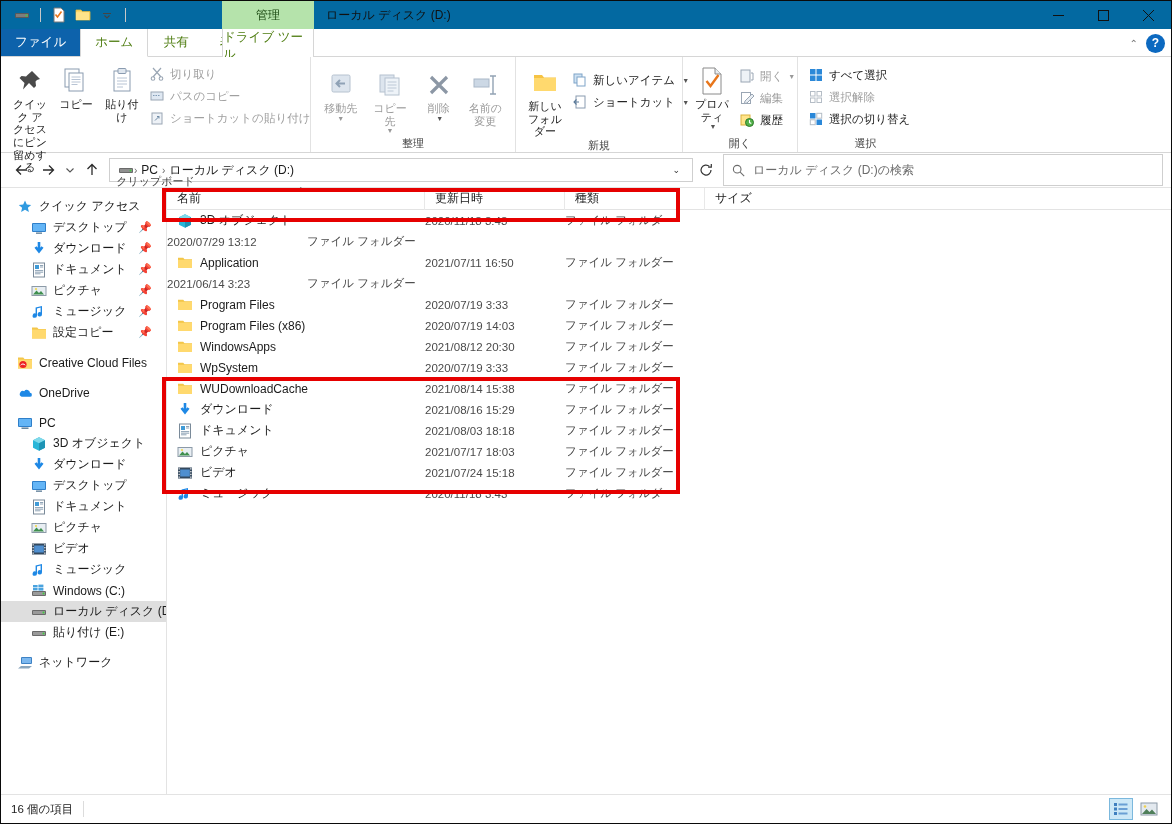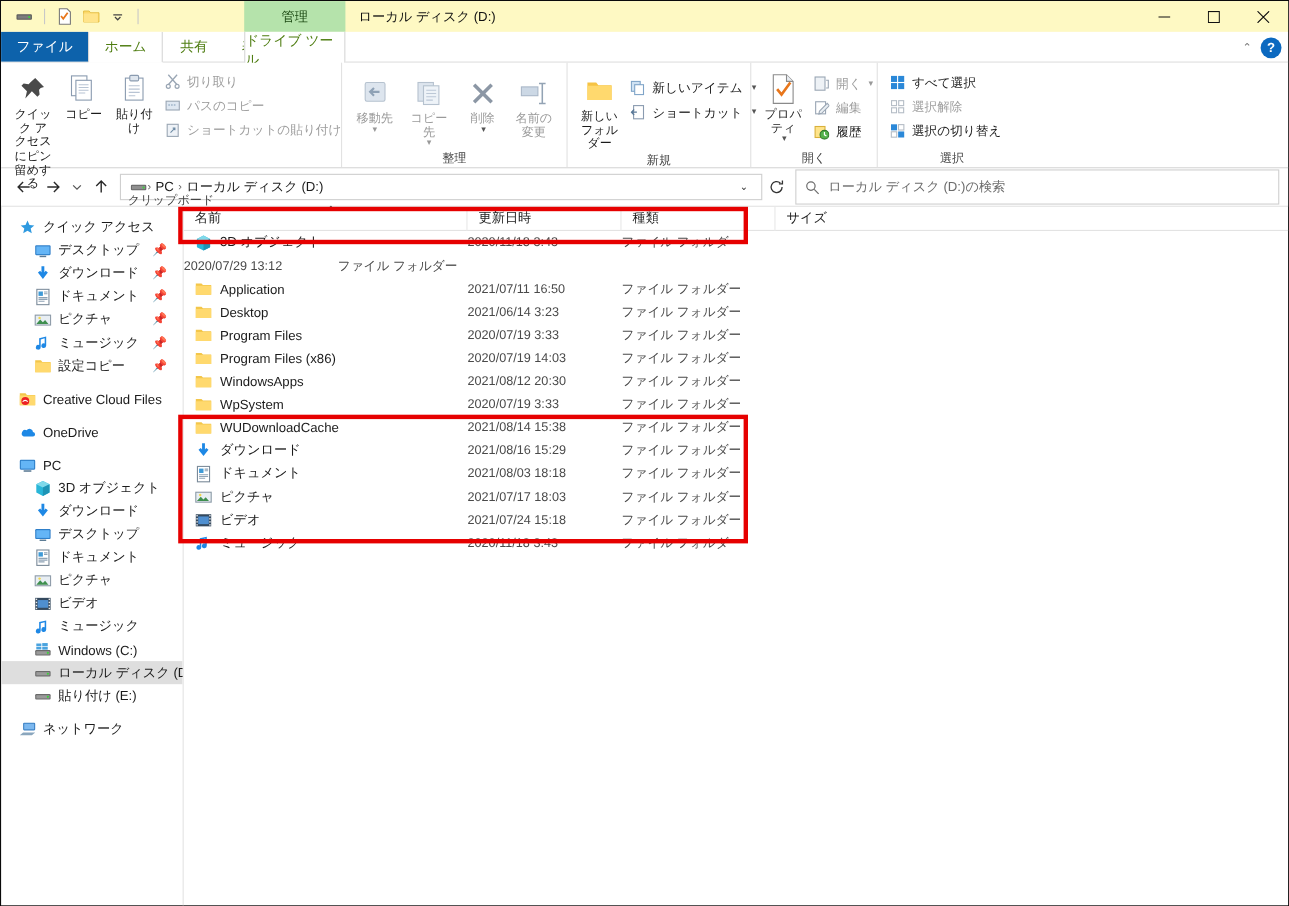"管理" .titlebar { background: #fef9c3 -> #0369a1 }
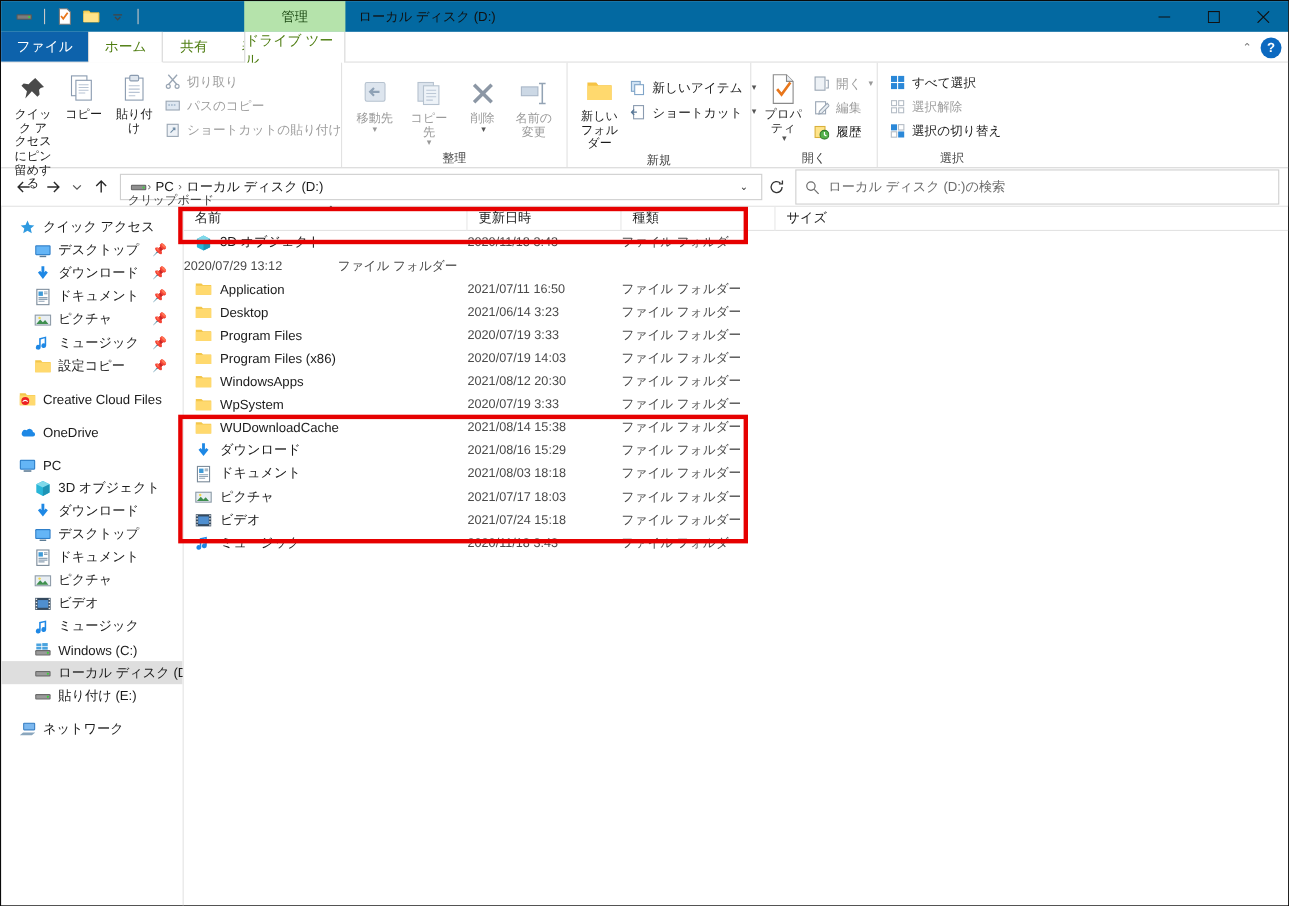"Desktop" span.cn { html: <span> <span> <svg> <path></path> <path></path> </svg> </span> <span>Desktop</span> </span> -> none }
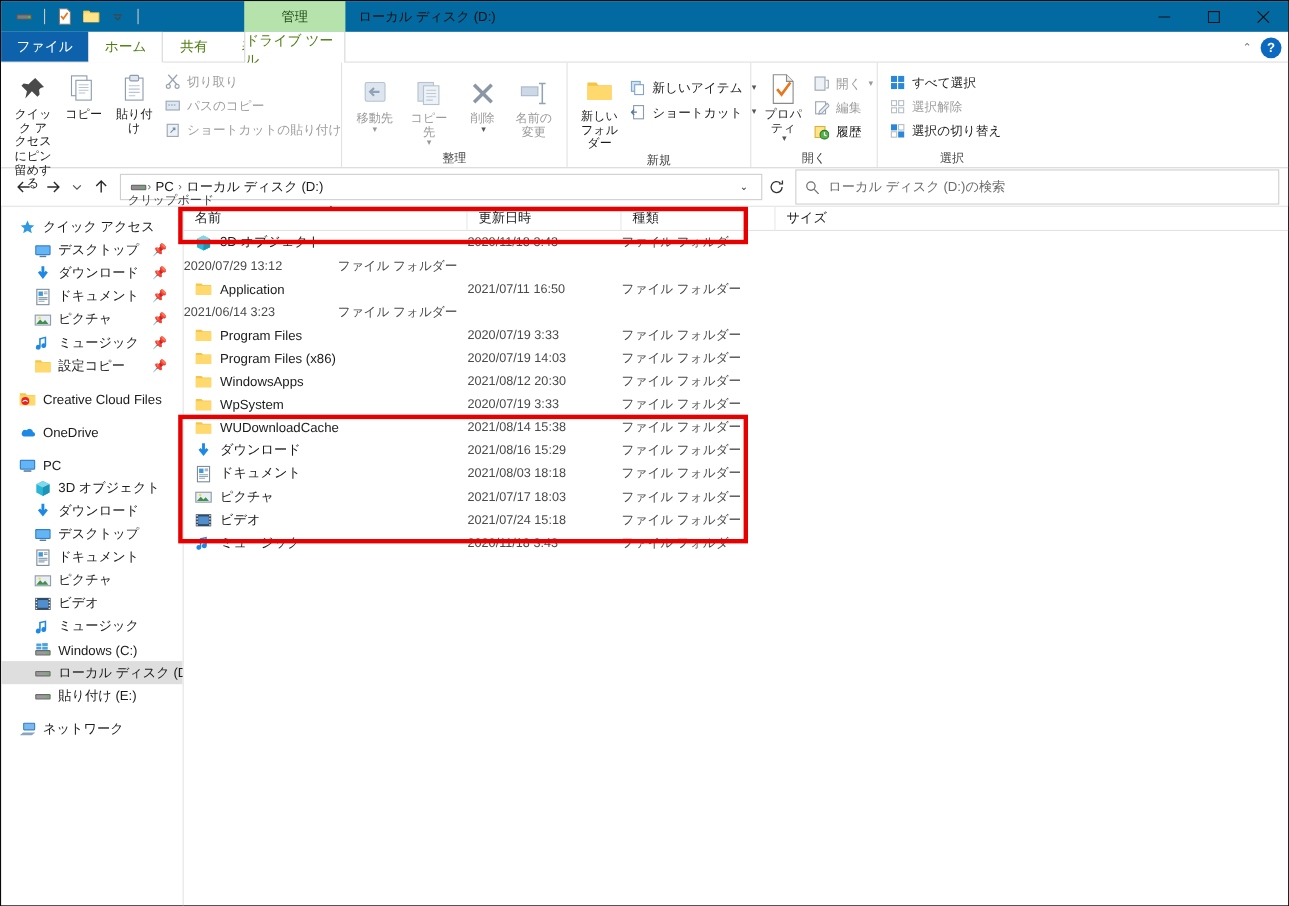"16 個の項目" div.statusbar { html: none -> <div> <span>16 個の項目</span> <span></span> <div> <div> <svg> <g> <rect></rect> <rect></rect> <rect></rect> </g> <g> <rect></rect> <rect></rect> <rect></rect> </g> </svg> </div> <div> <svg> <rect></rect> <path></path> <circle></circle> </svg> </div> </div> </div> }
